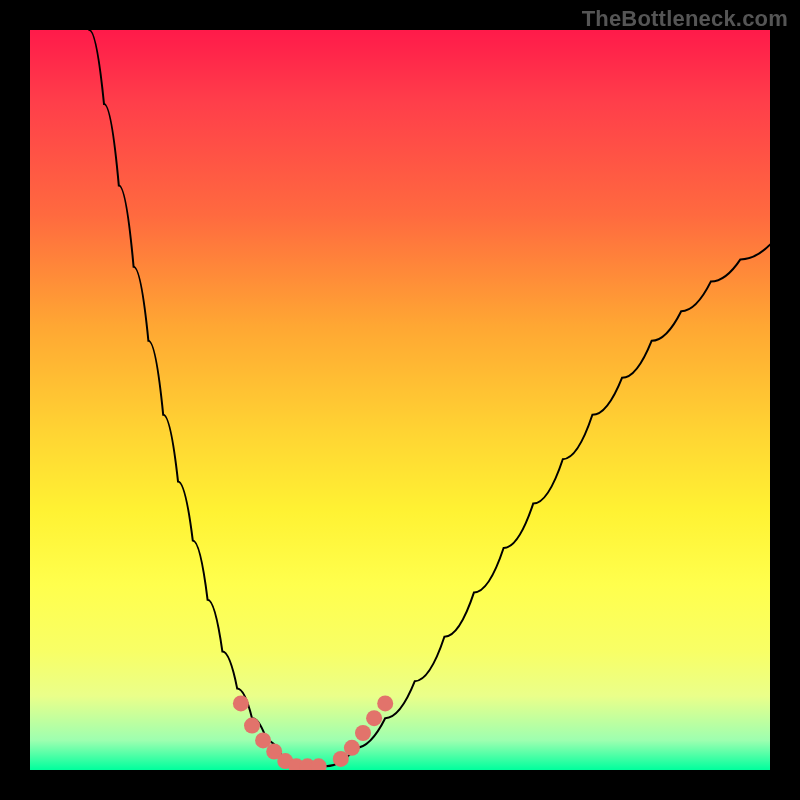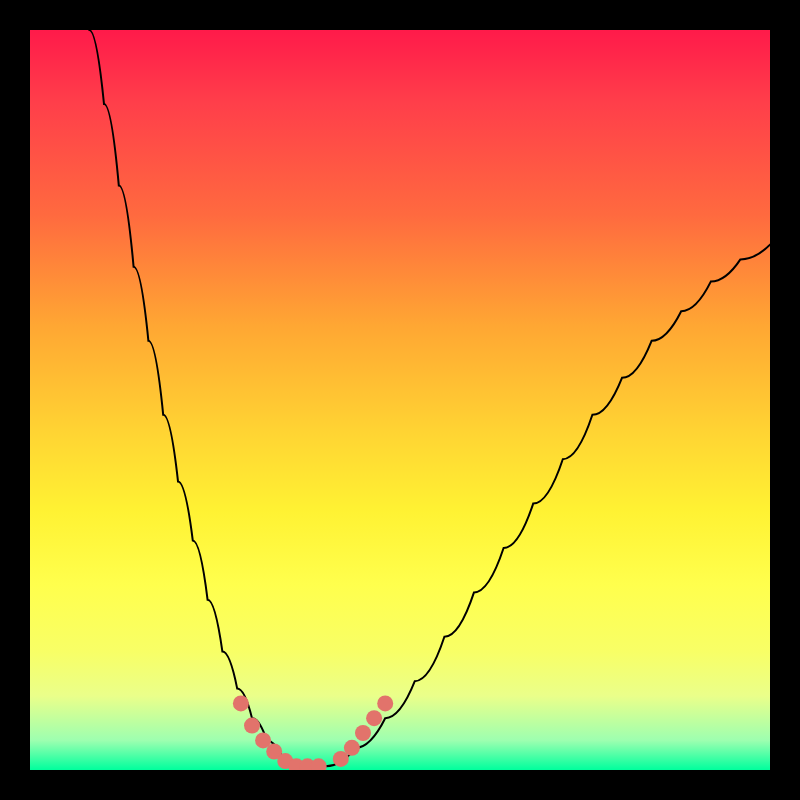"TheBottleneck.com" div.watermark { html: none -> <div>TheBottleneck.com</div> }
